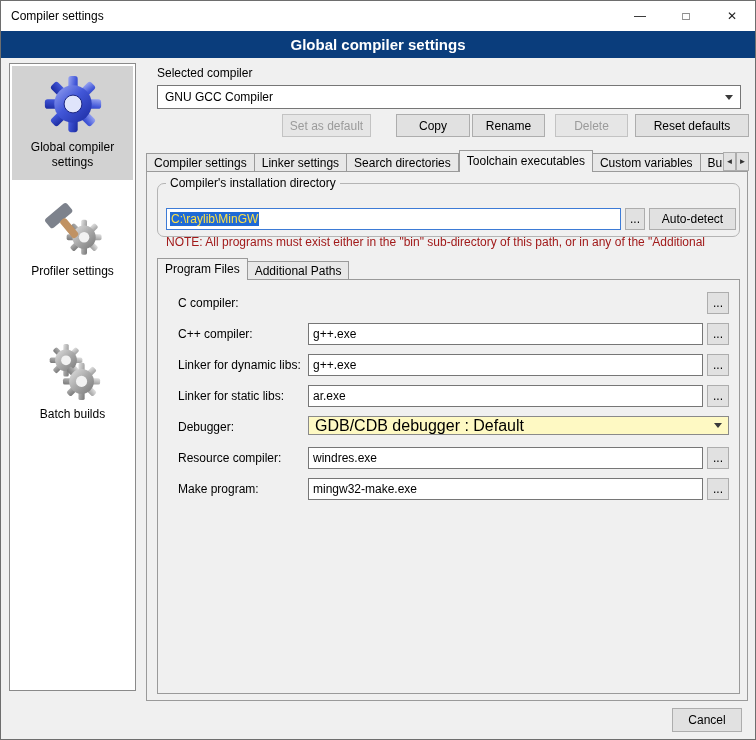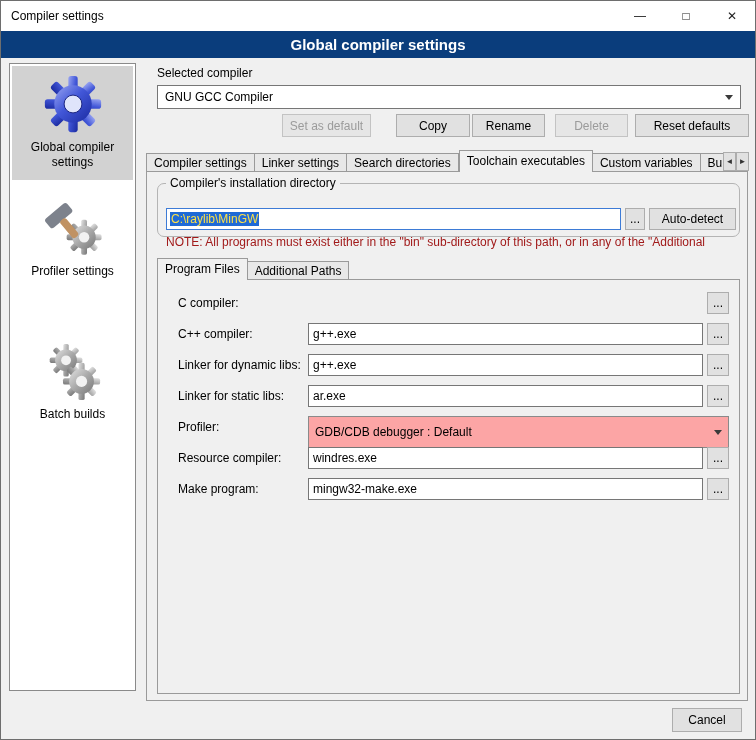"Profiler:" div.flabel { text: Profiler -> Debugger }
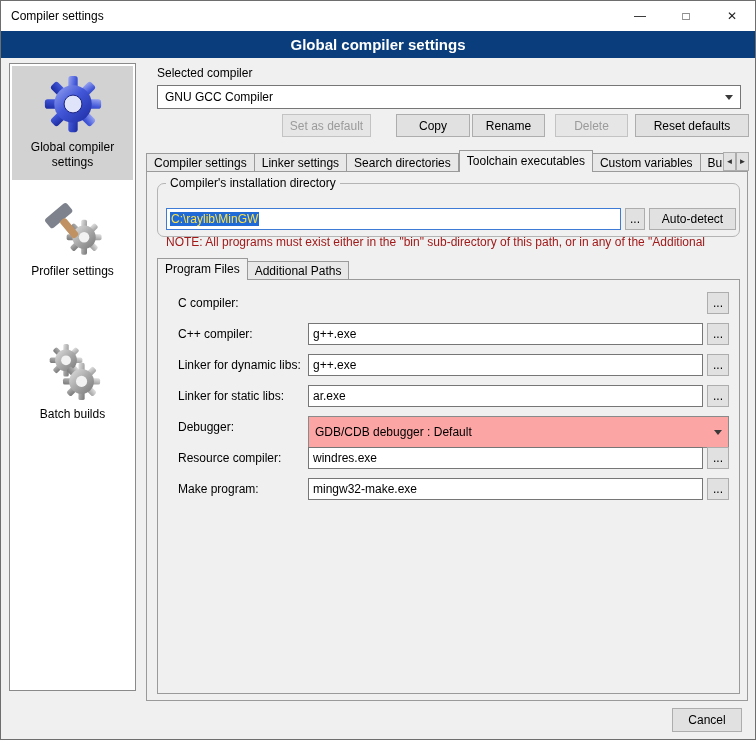"GDB/CDB debugger : Default" .fselect { background: #fca5a5 -> #fef9c3; font-size: 12px -> 16px; height: 32px -> 19px }
